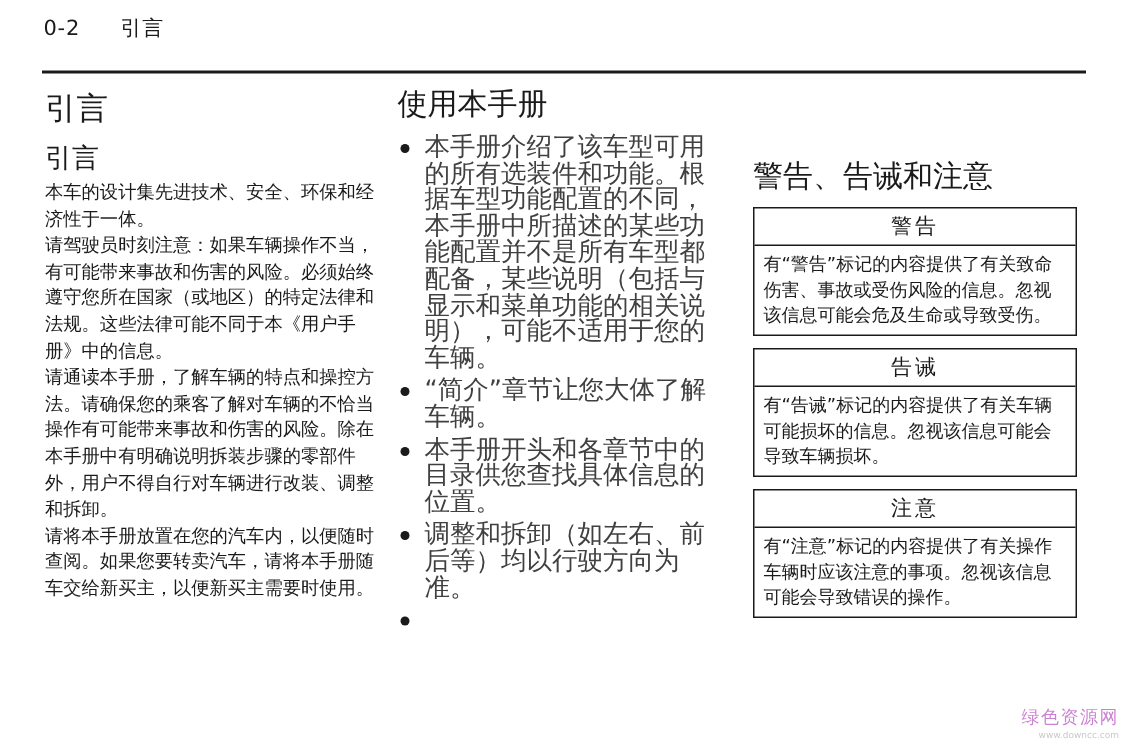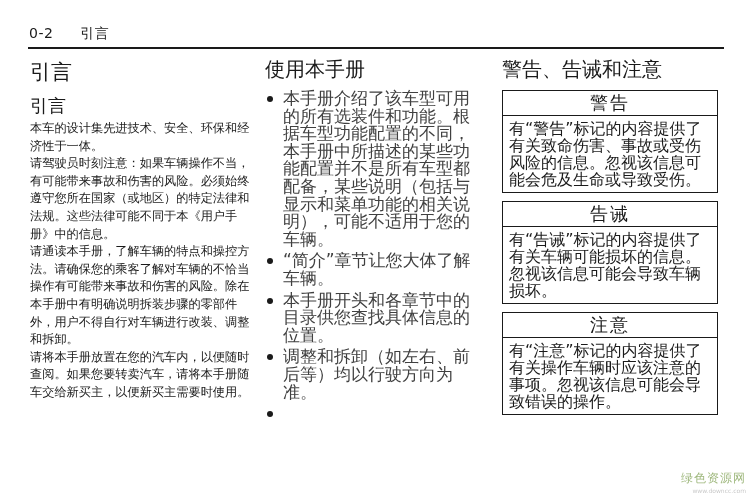"0-2 引言" .running-head { top: 25px -> 10px }
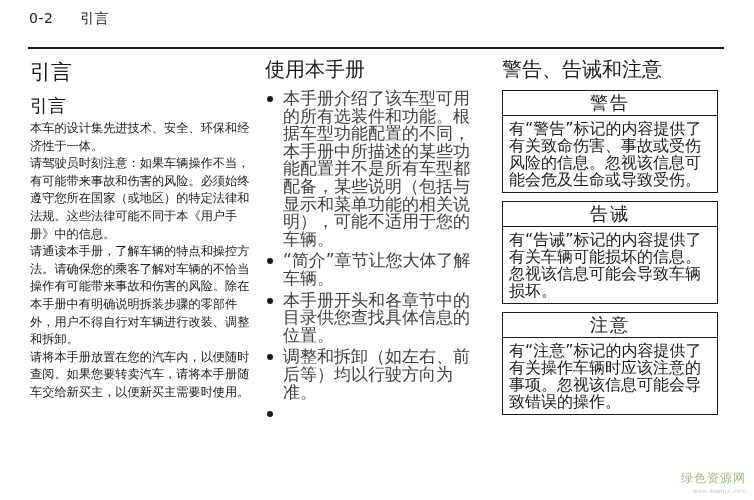"警告、告诫和注意" .col3 { margin-top: none -> 48px }
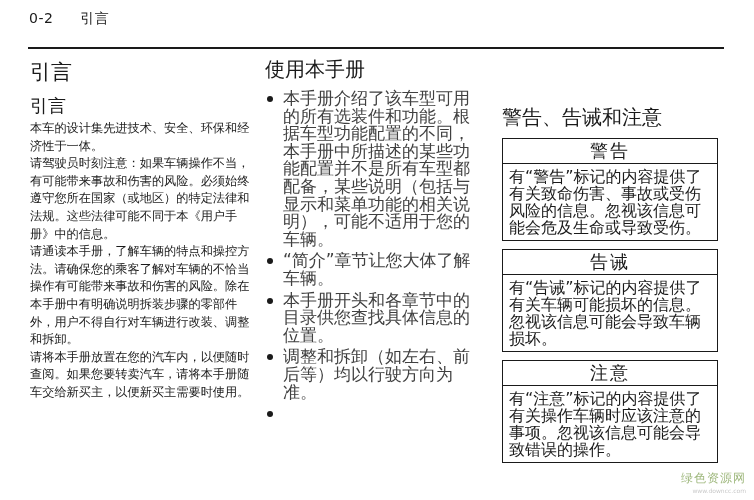"警告" .notice .n-title { font-size: 18px -> 14px }
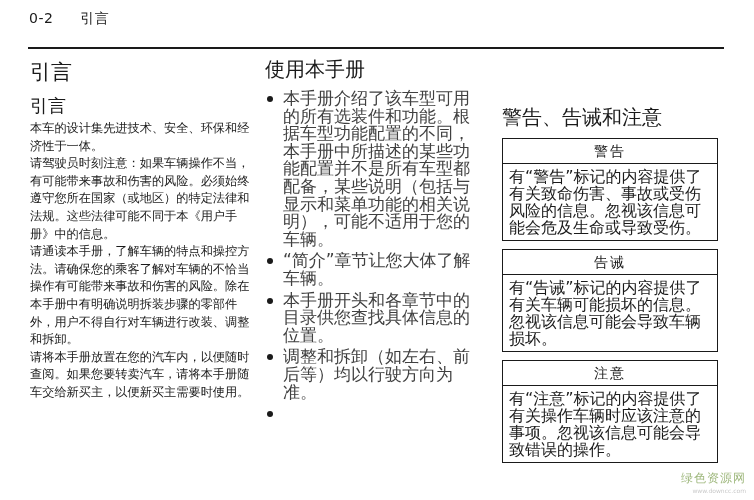"有“警告”标记的内容提供了有关致命伤害、事故或受伤风险的信息。忽视该信息可能会危" .notice .n-body { font-size: 16px -> 12px }
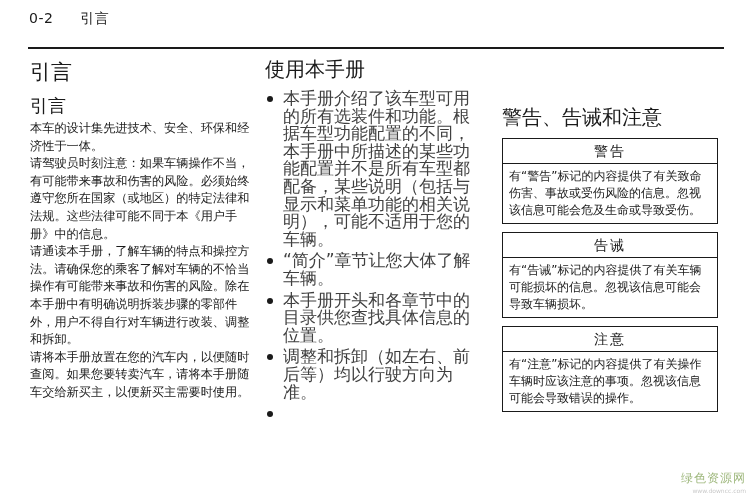"绿色资源网" .watermark .wm-name { color: #4d7c0f -> #a21caf }
